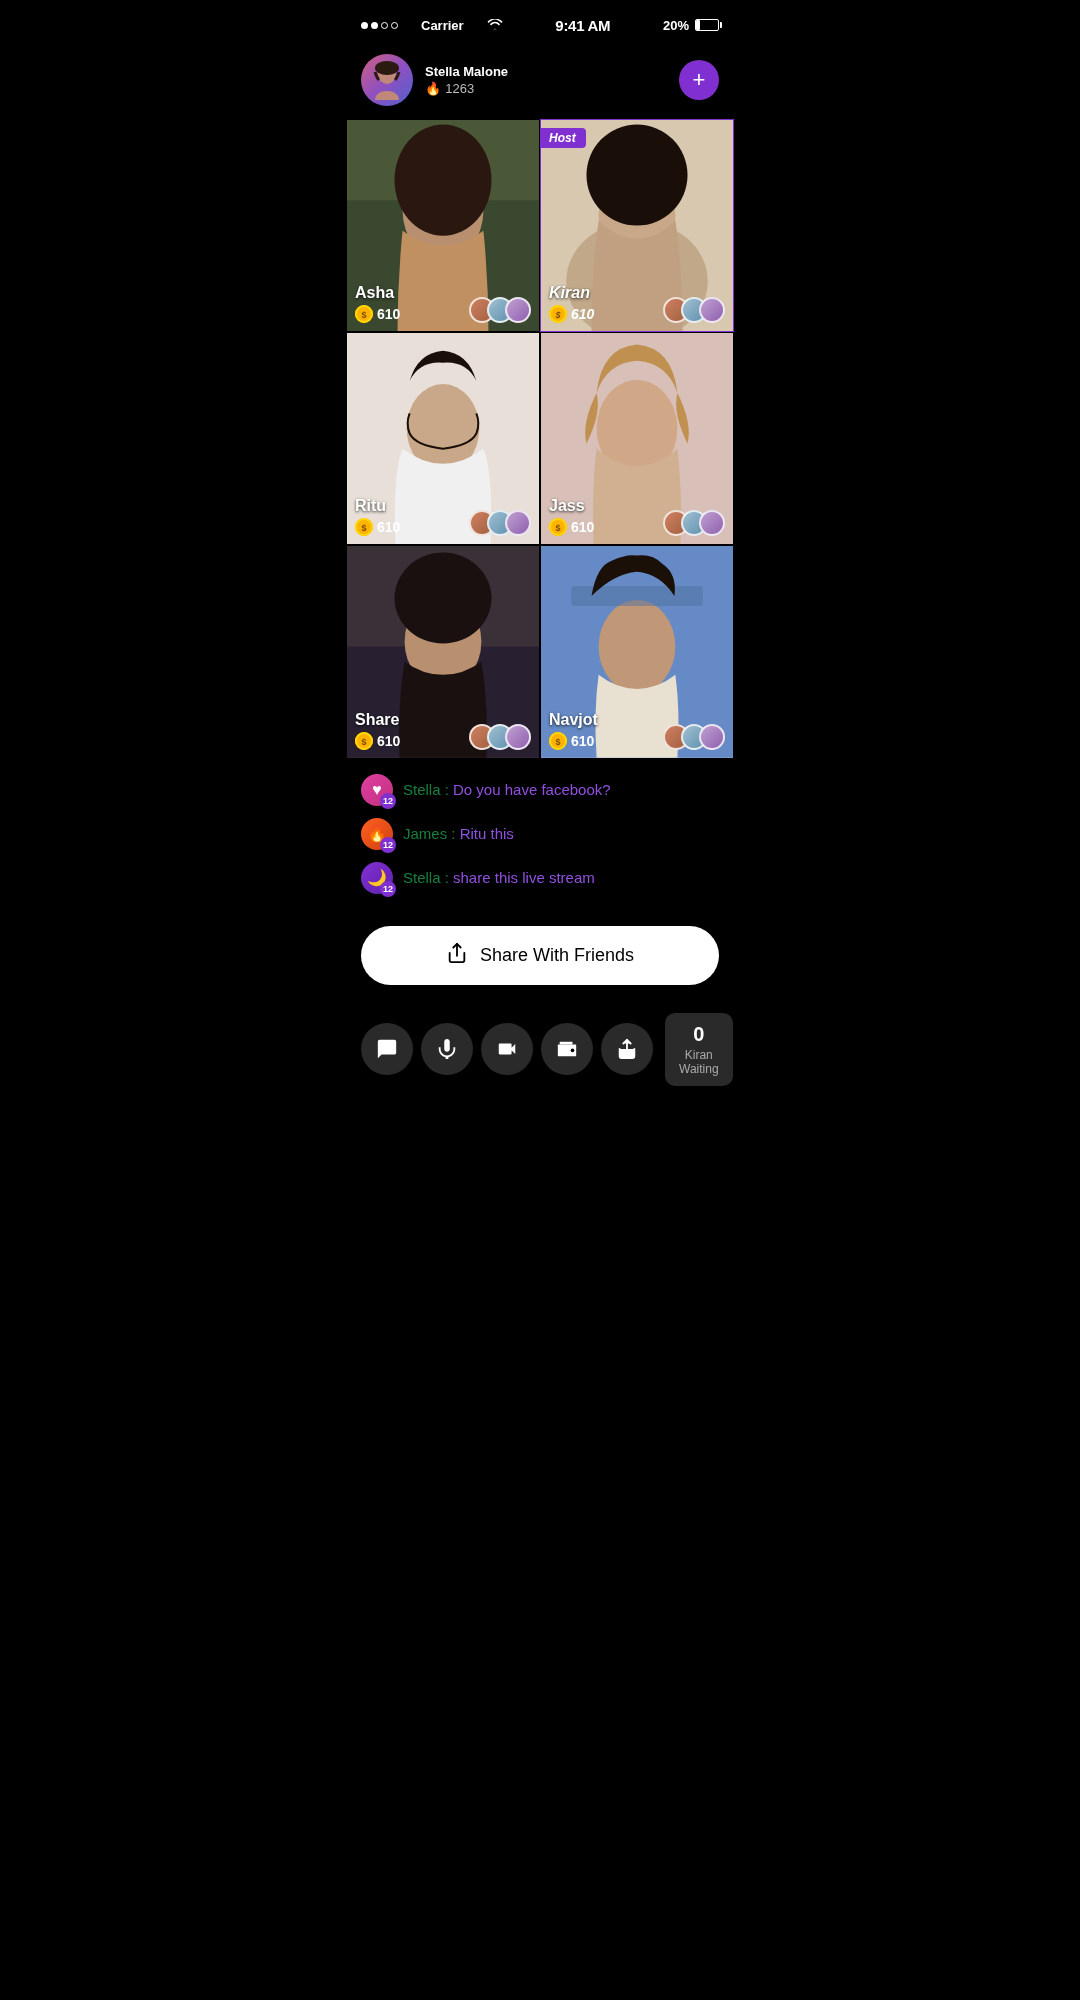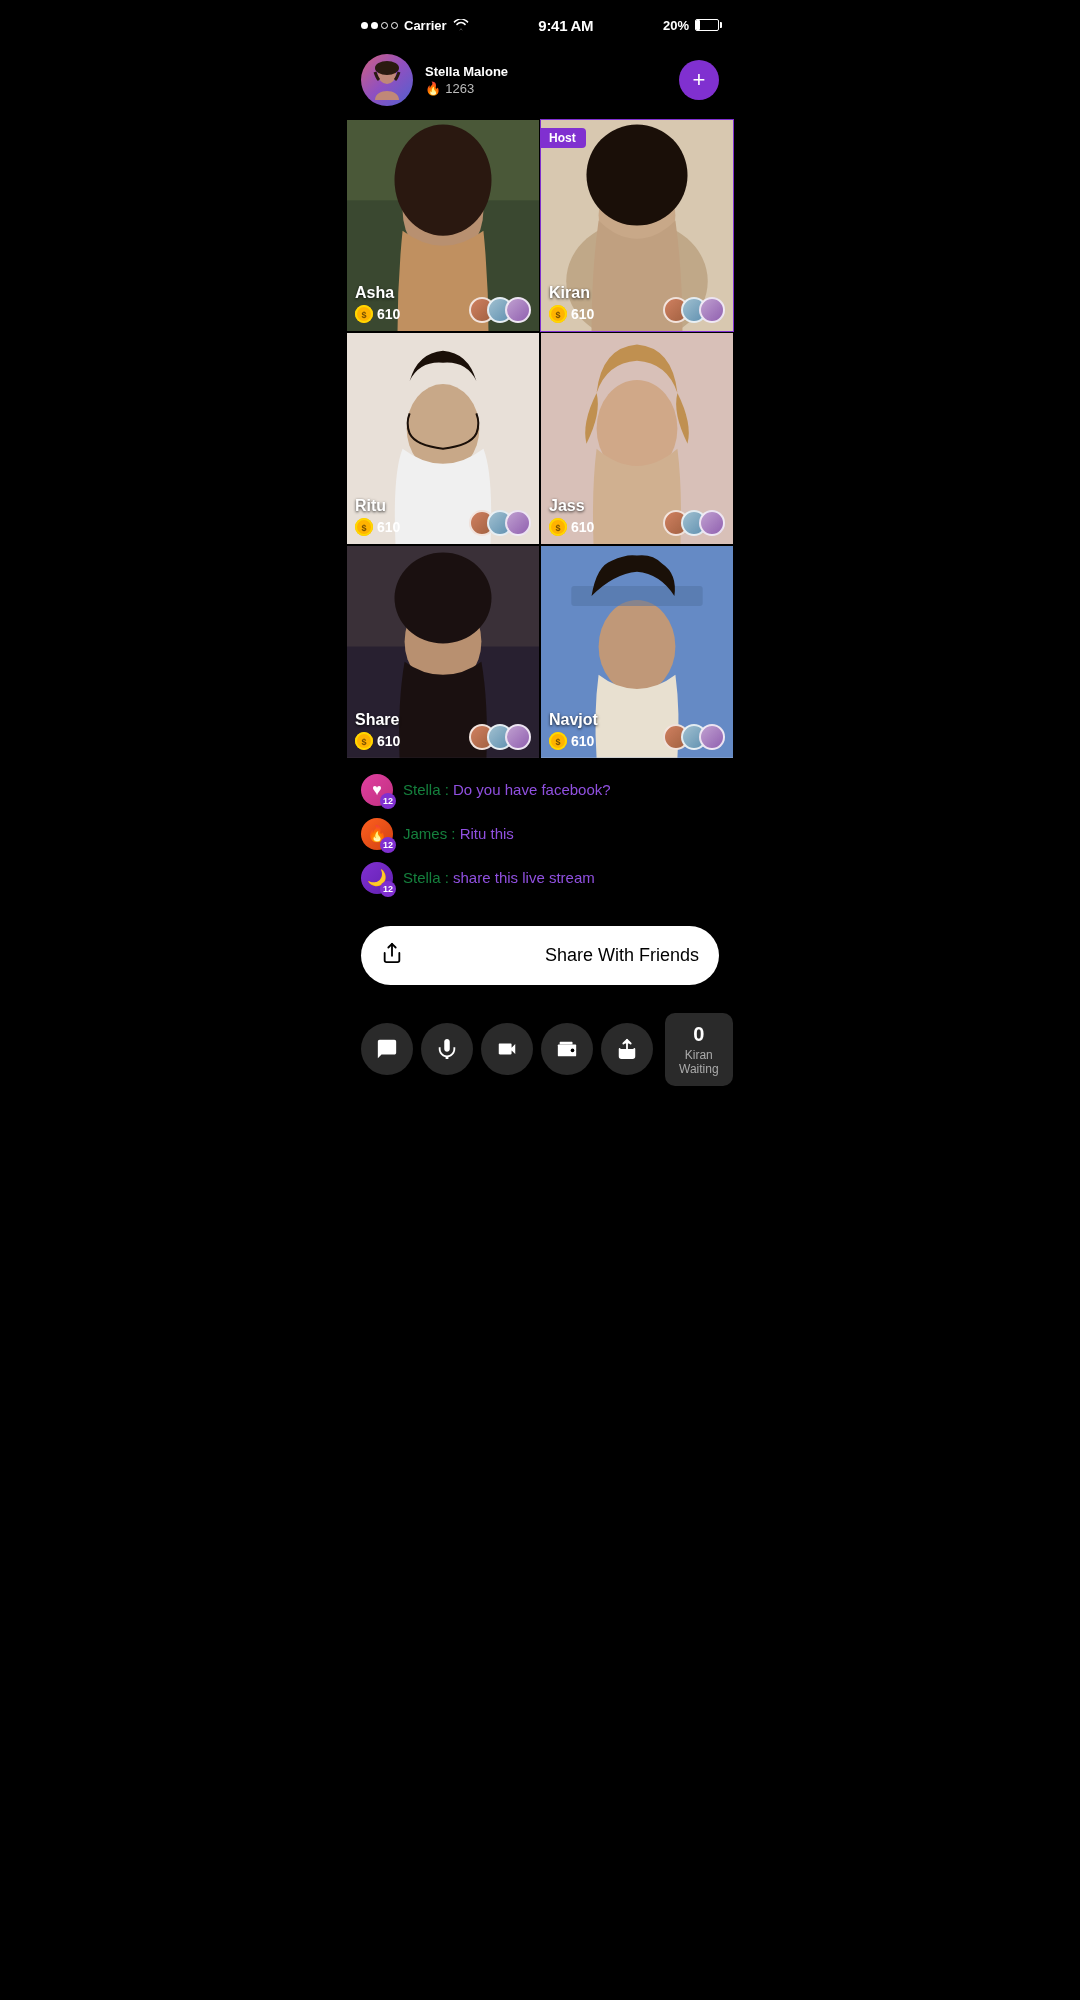"Carrier" .status-left { gap: 6px -> 23px }
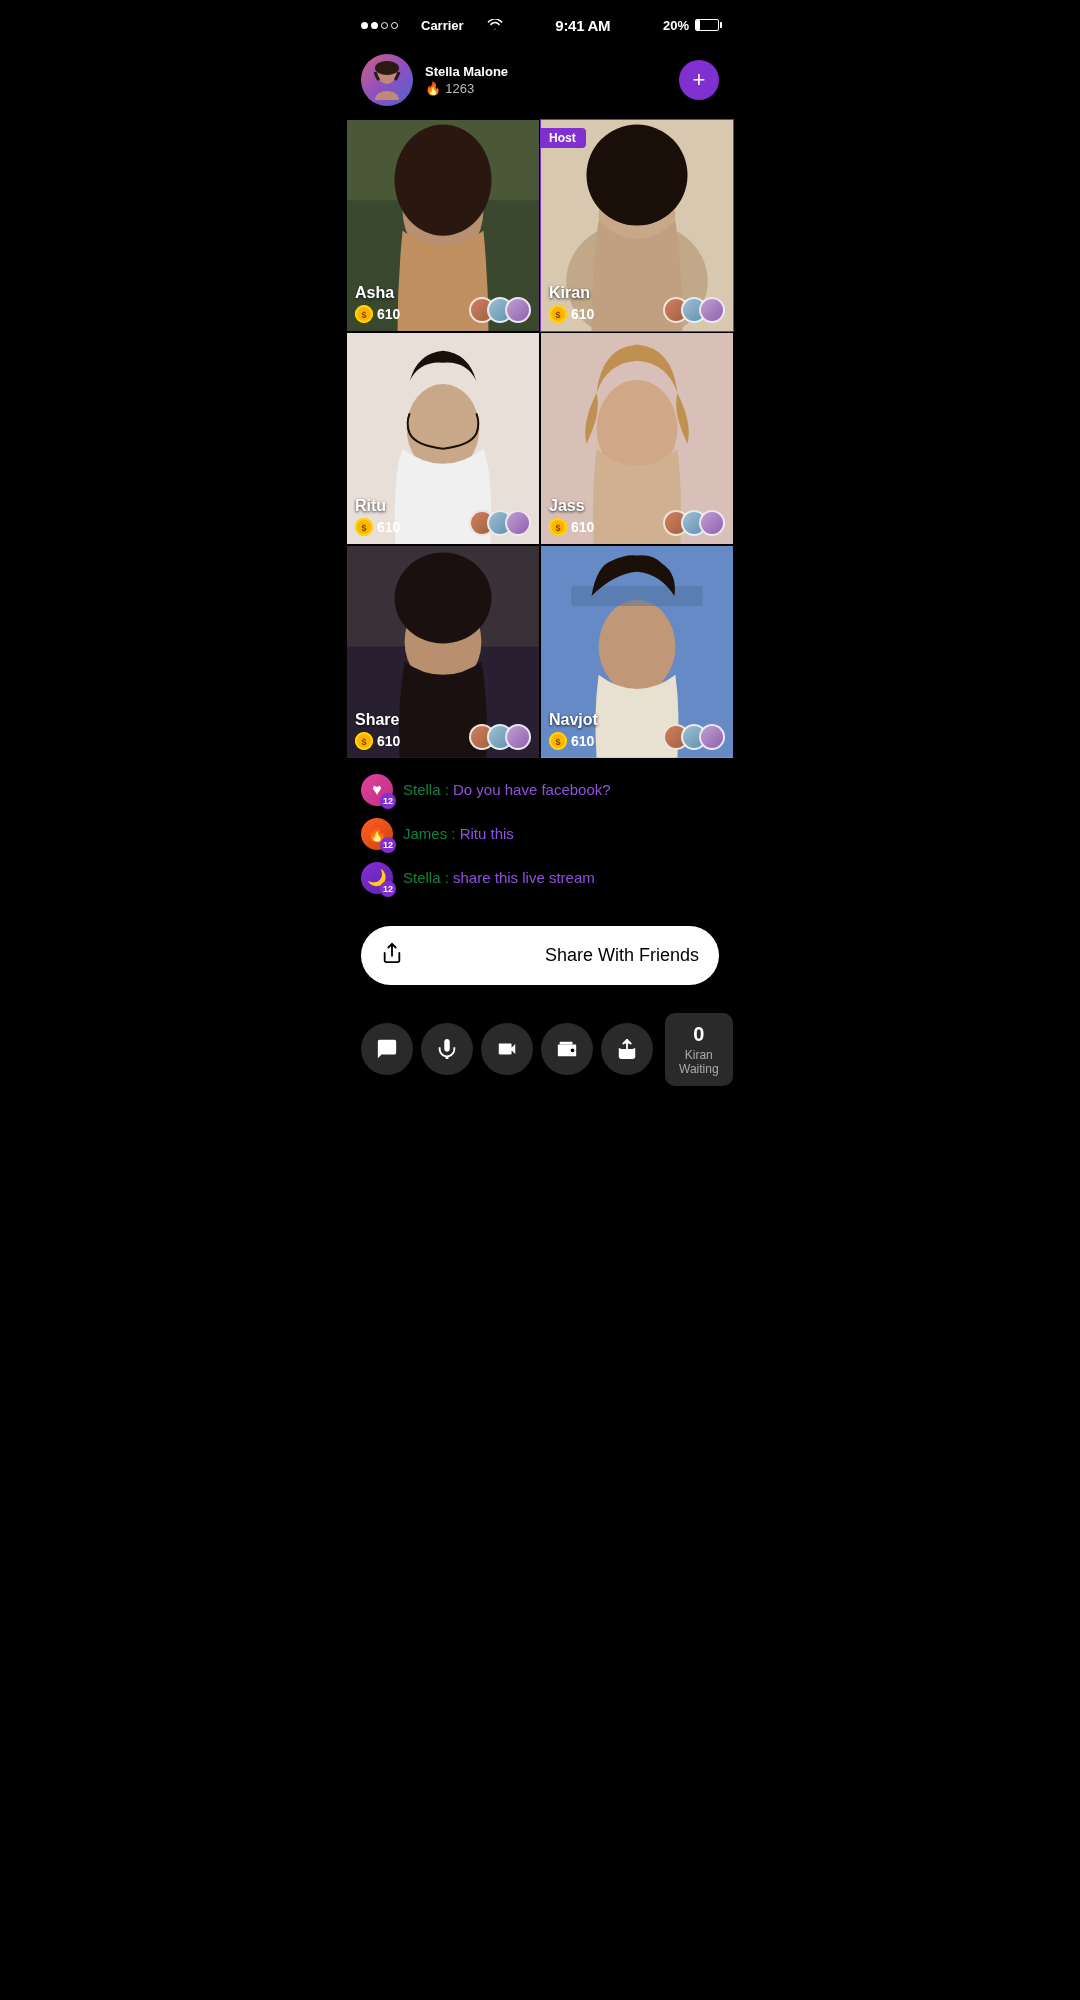"Host" .video-cell.host-cell { font-style: none -> italic }
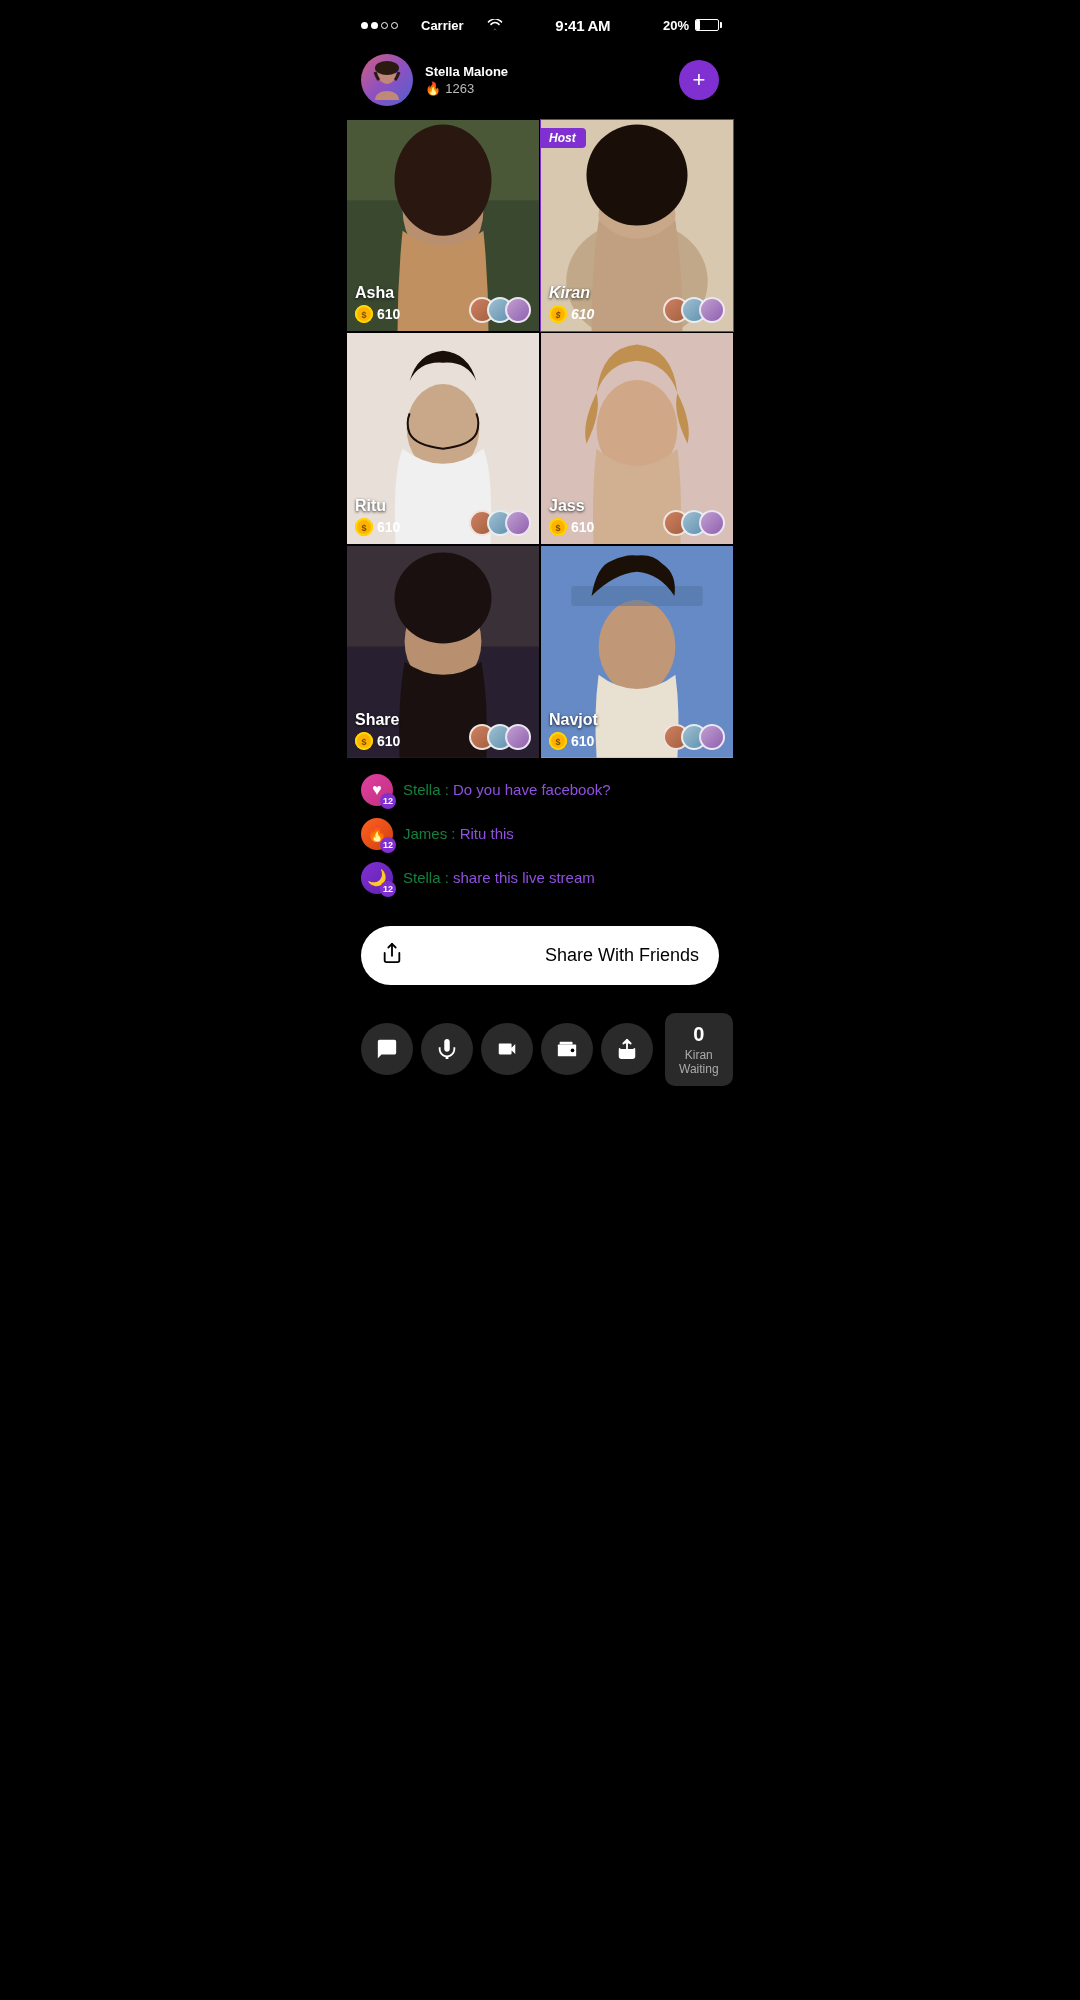"Share With Friends" .share-btn { justify-content: space-between -> center }
